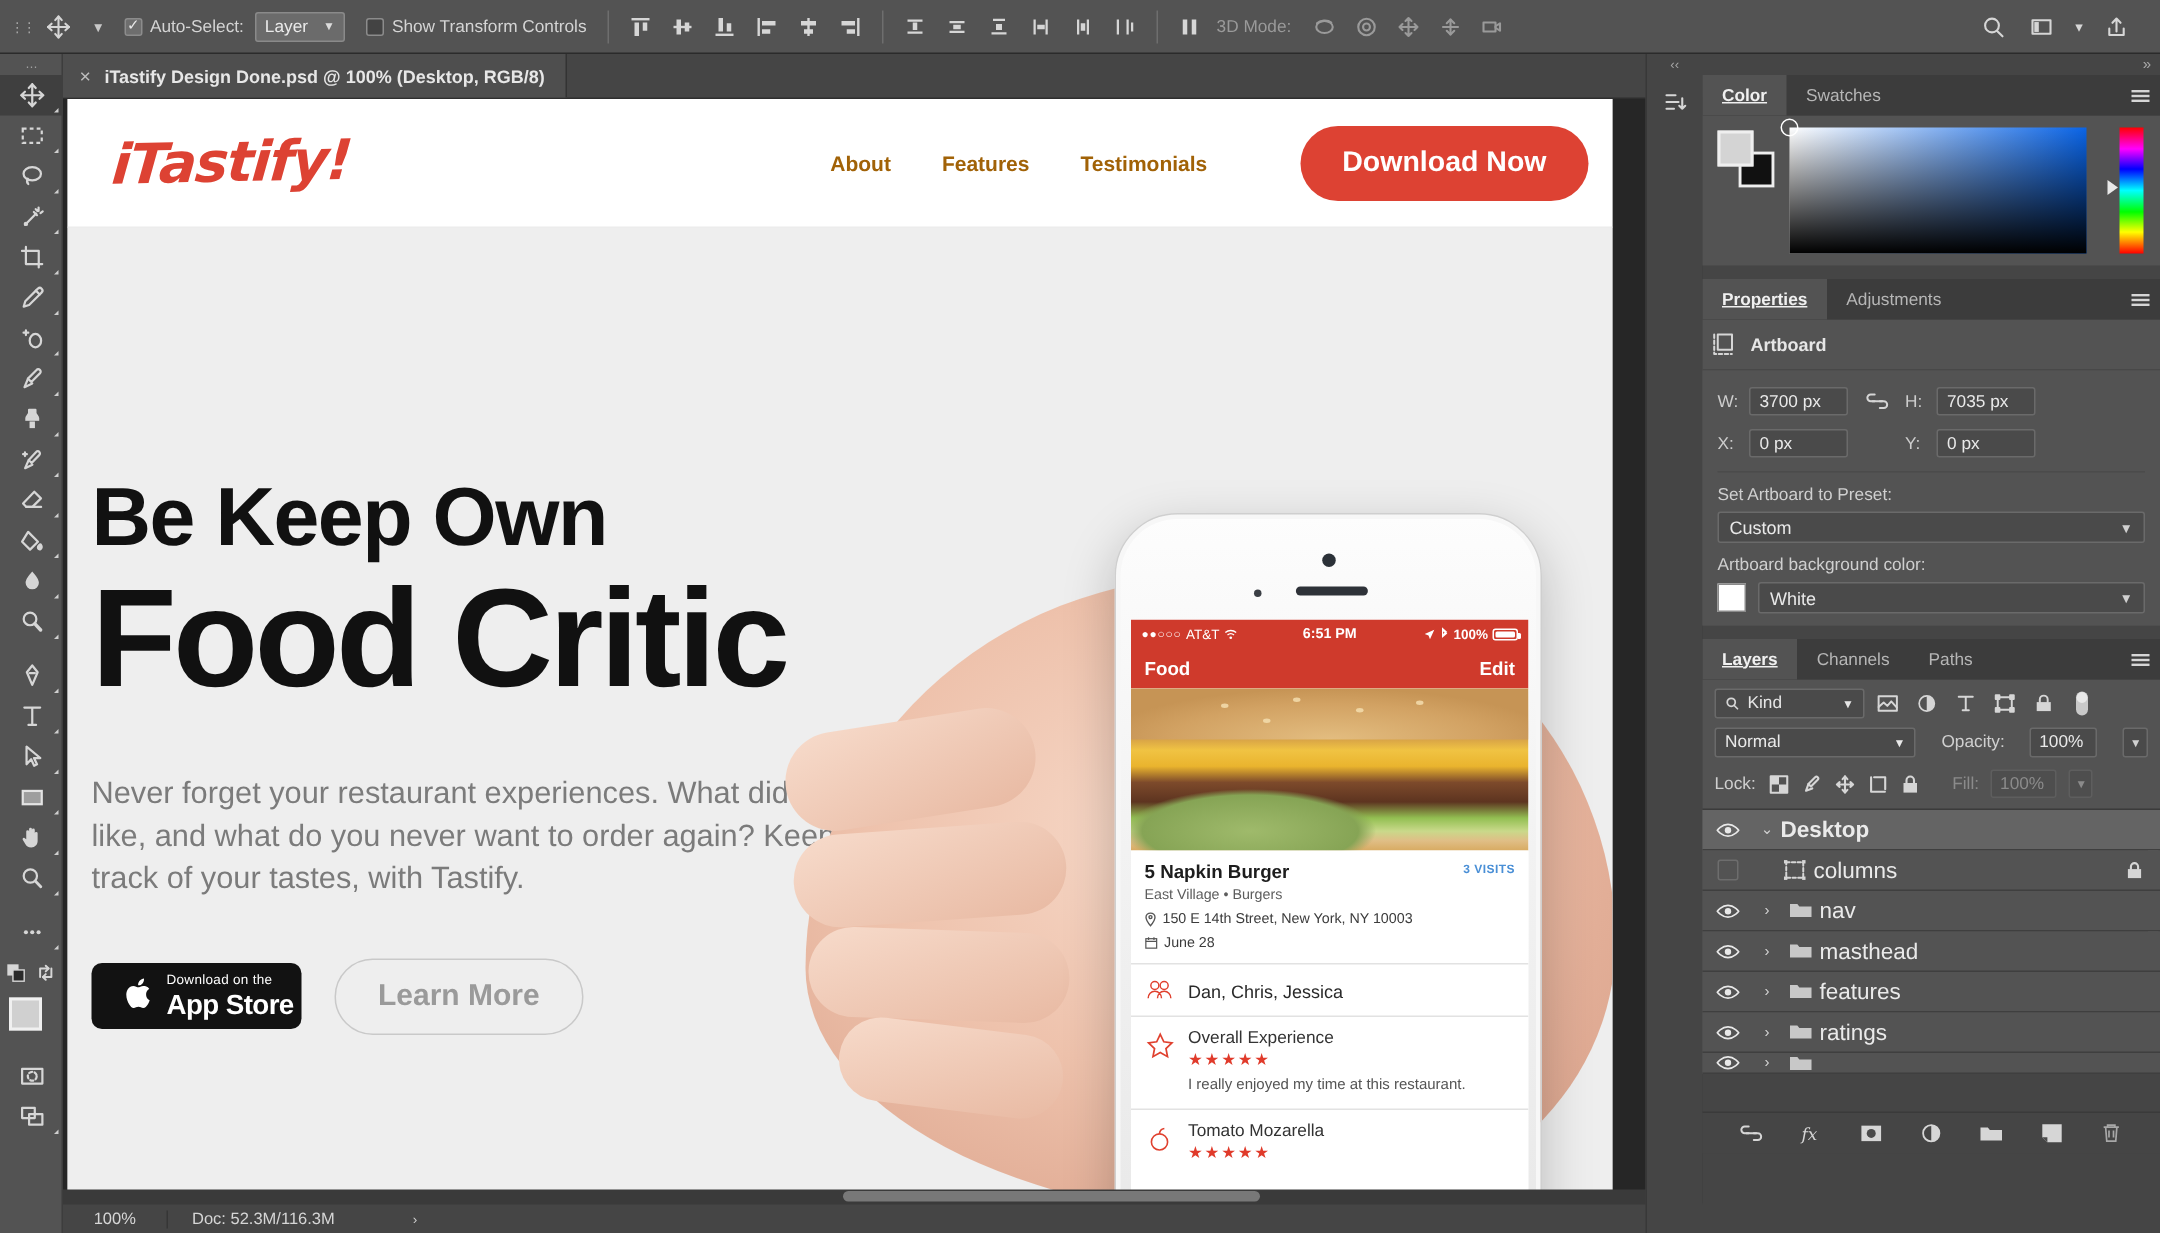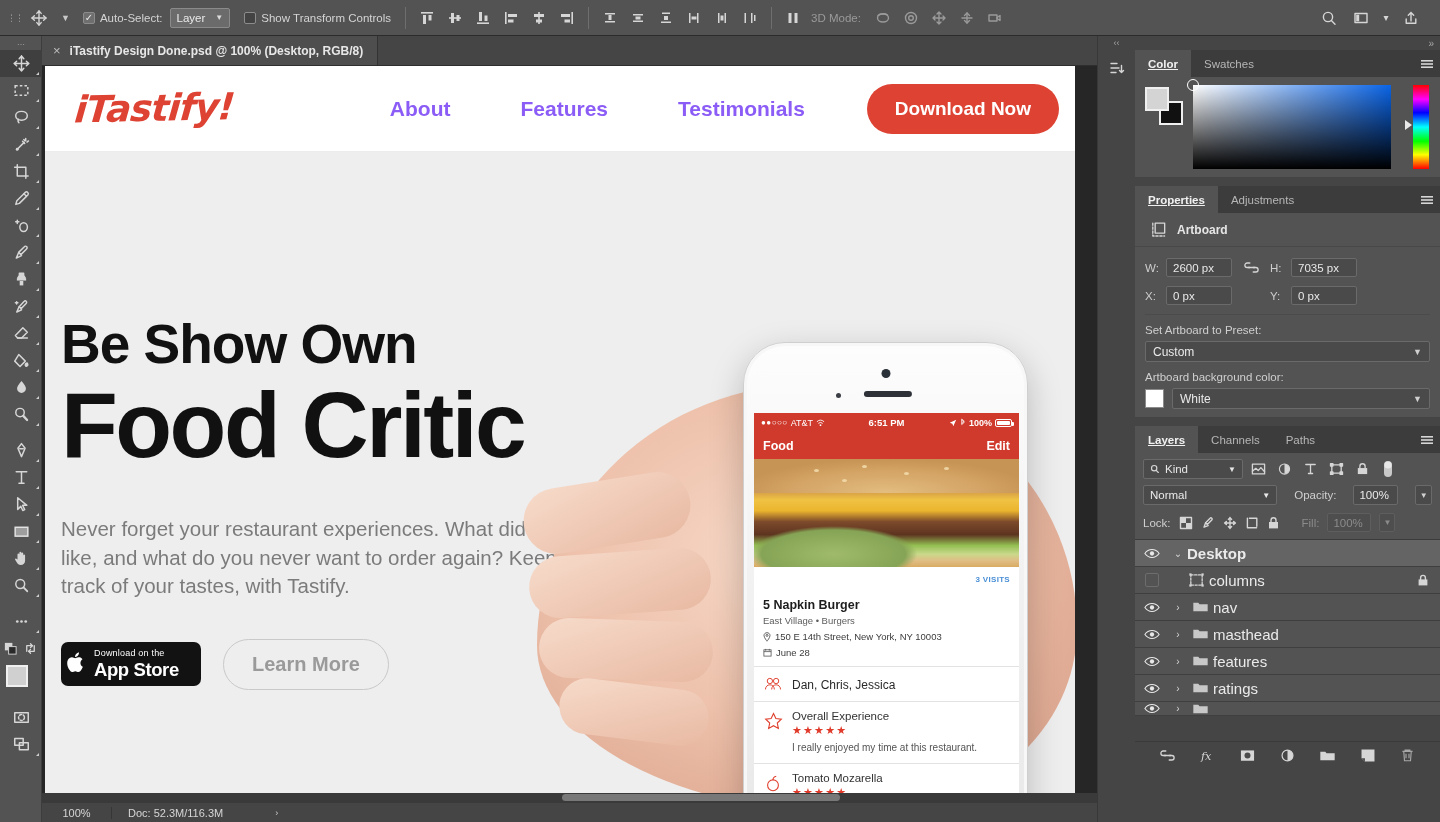"About" .nav-link { color: #8b5cf6 -> #a16207; font-size: 21px -> 14px; margin-left: 36px -> none }
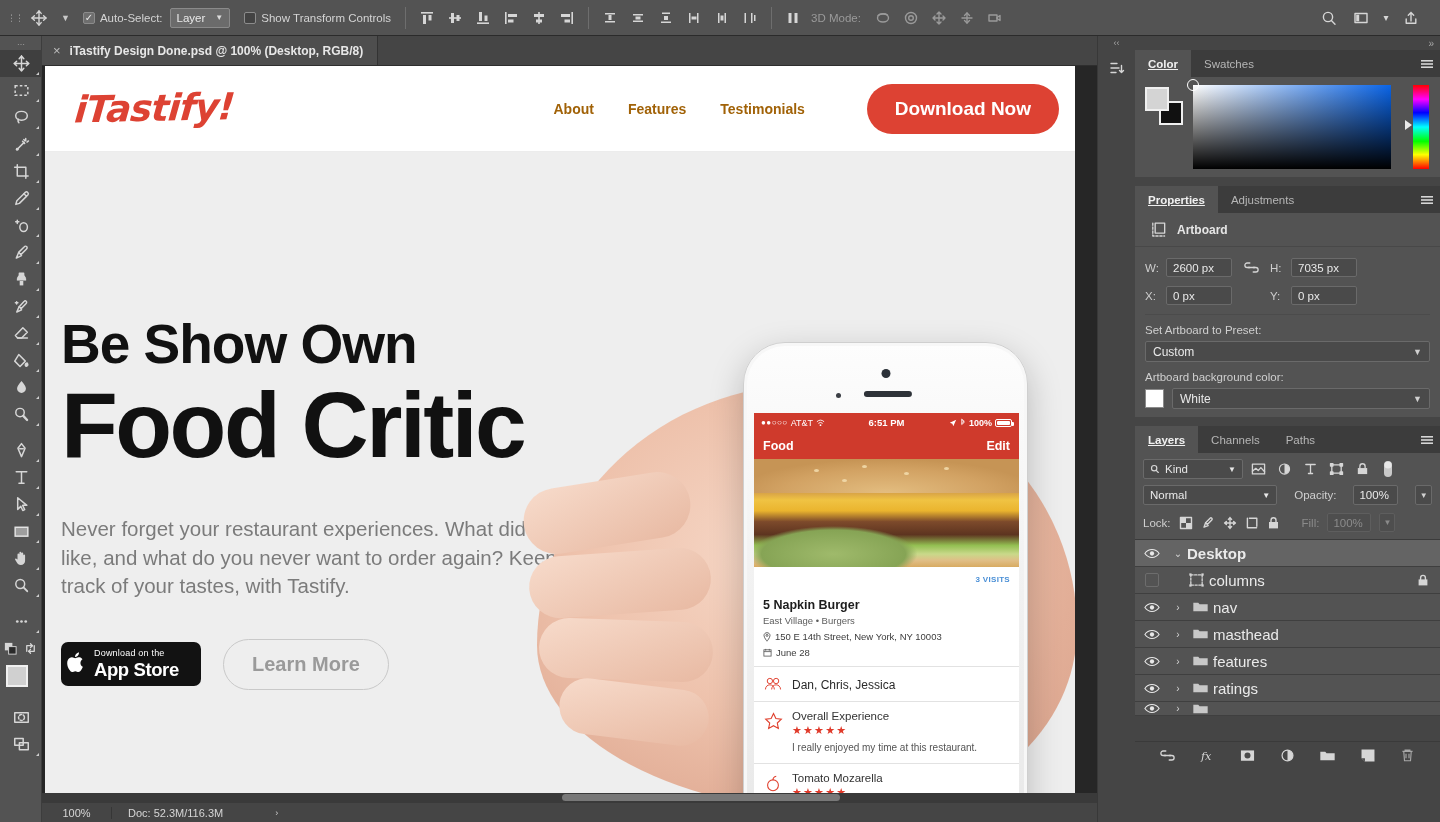"Artboard" .prop-head { padding: 7px 14px -> 7px 4px }
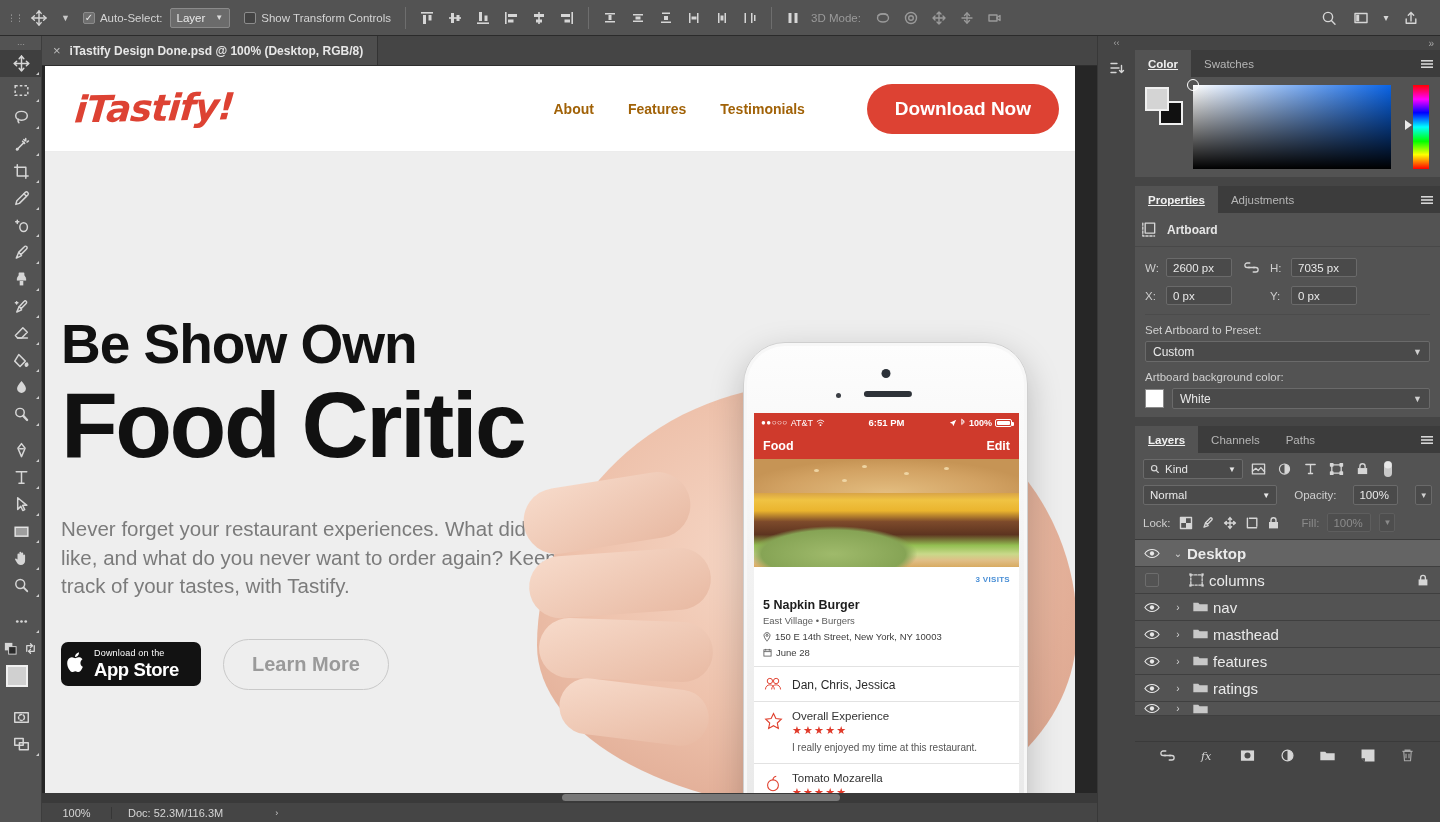"2600 px" span.finput { text: 2600 -> 3700 }
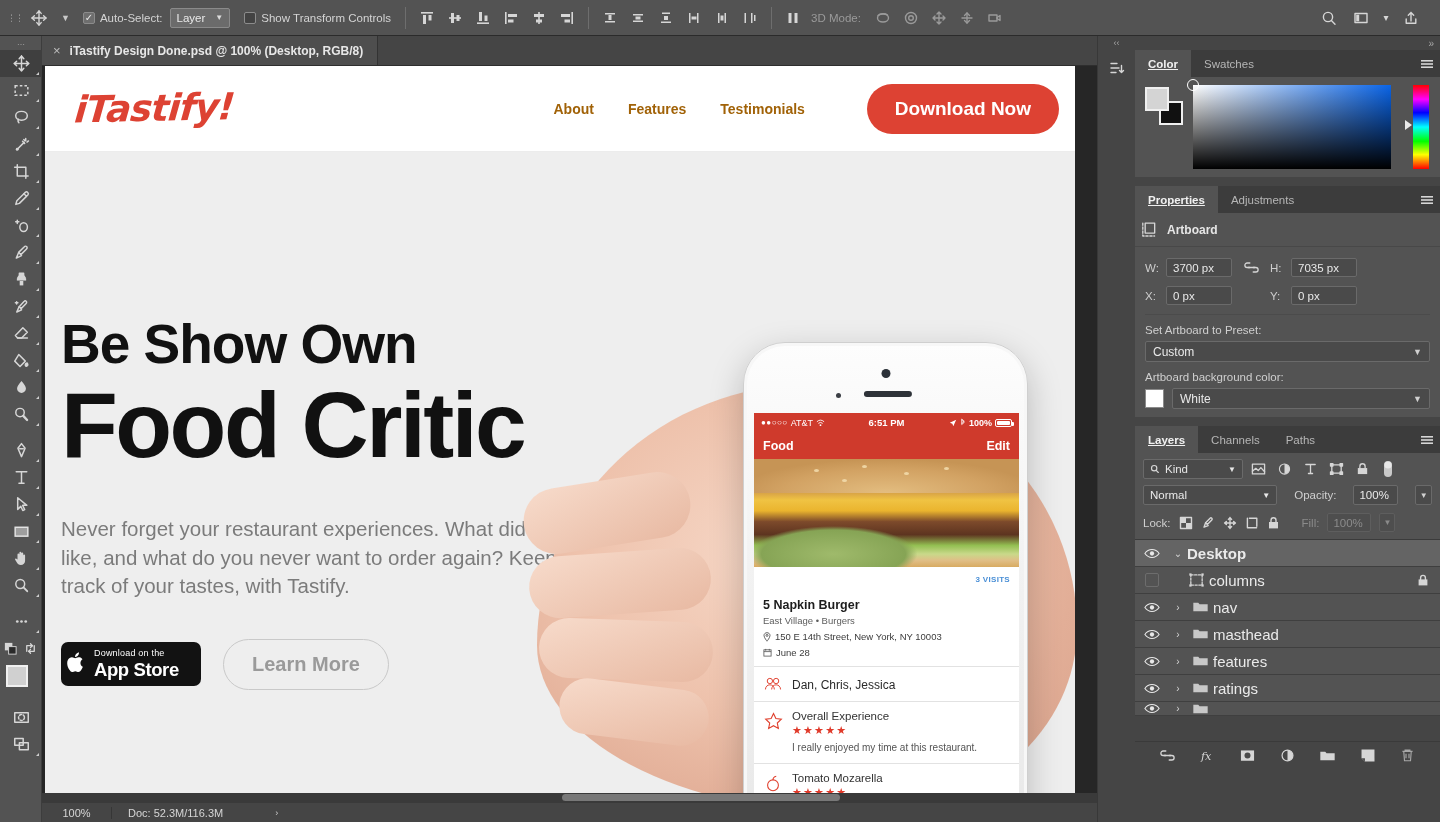"Be Show Own" div.h1a { text: Show -> Keep }
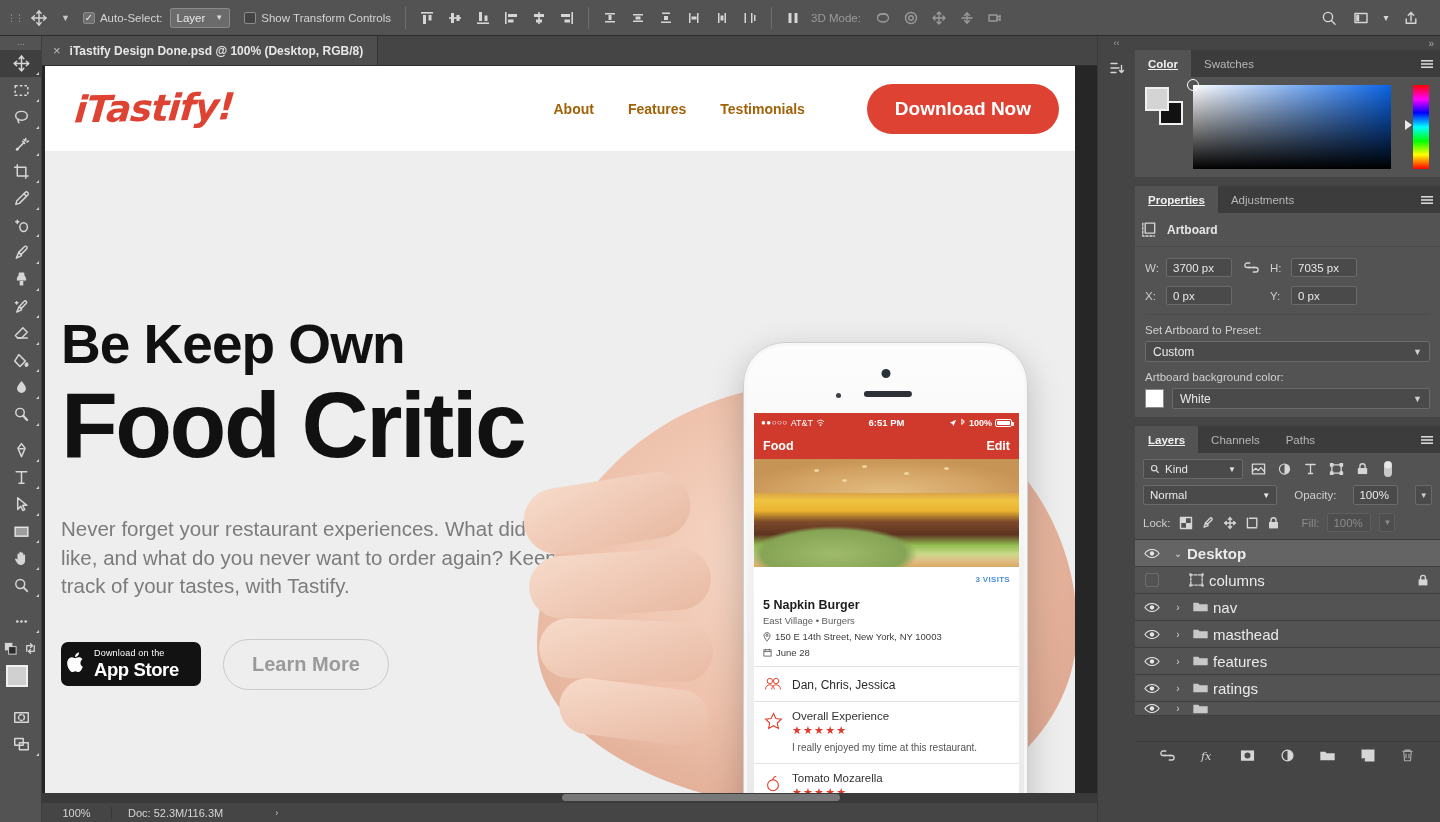"5 Napkin Burger" .rest-name { margin-top: 24px -> none }
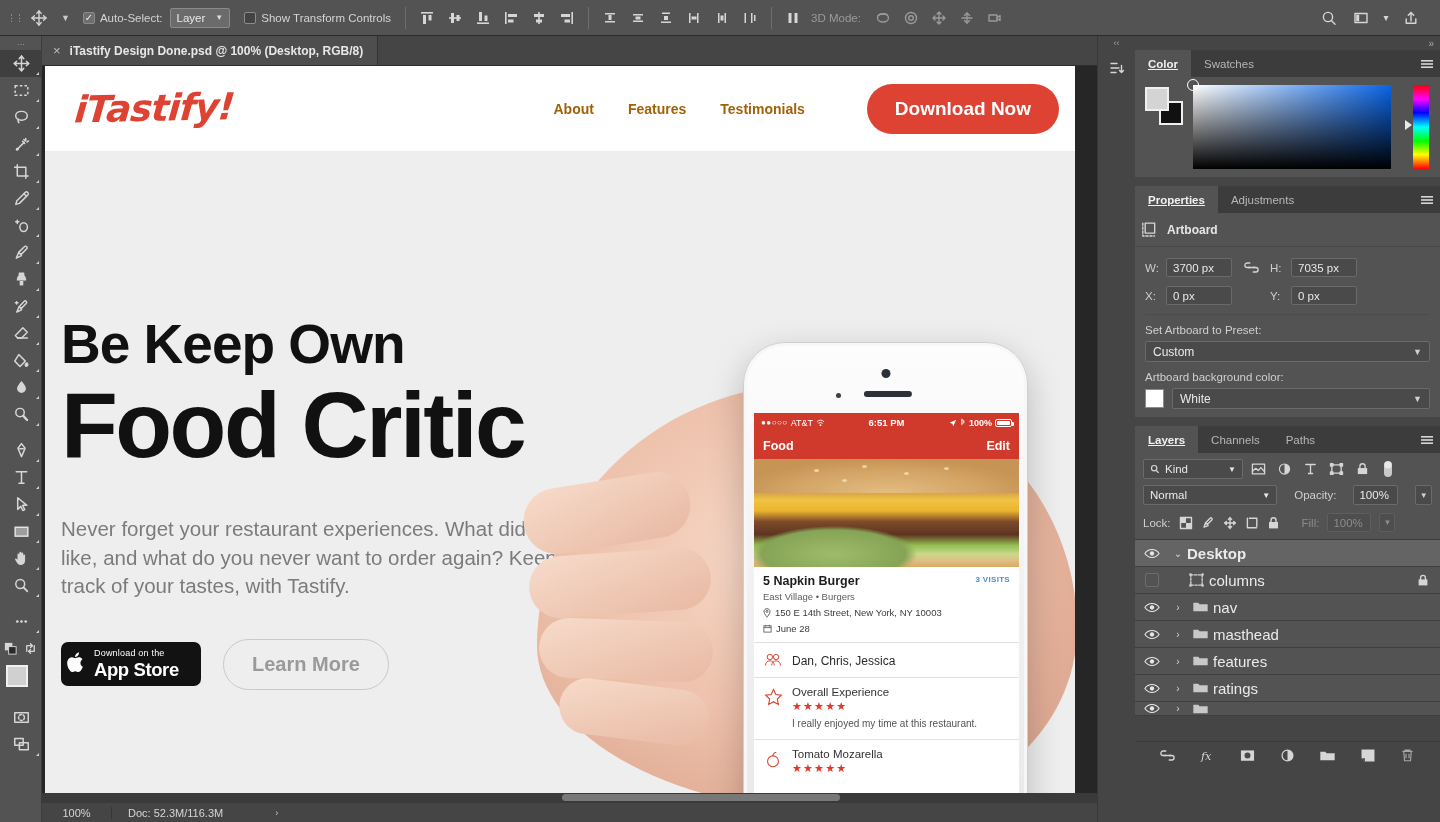"Download on the" .appstore { padding-left: 6px -> 23px }
